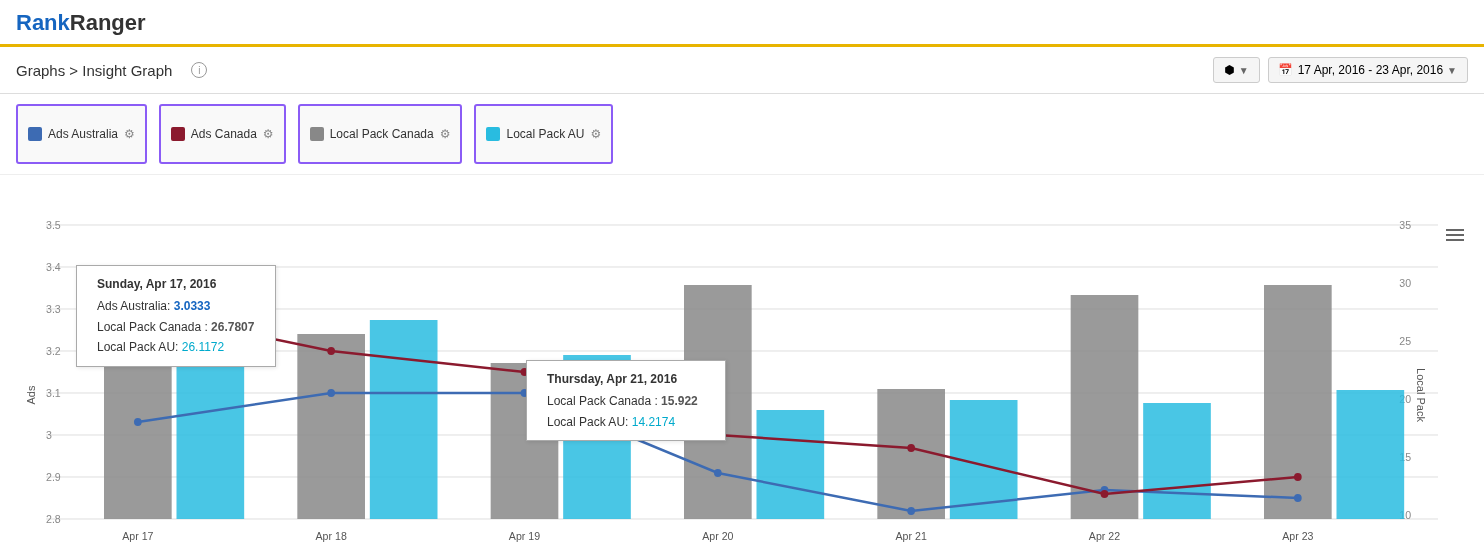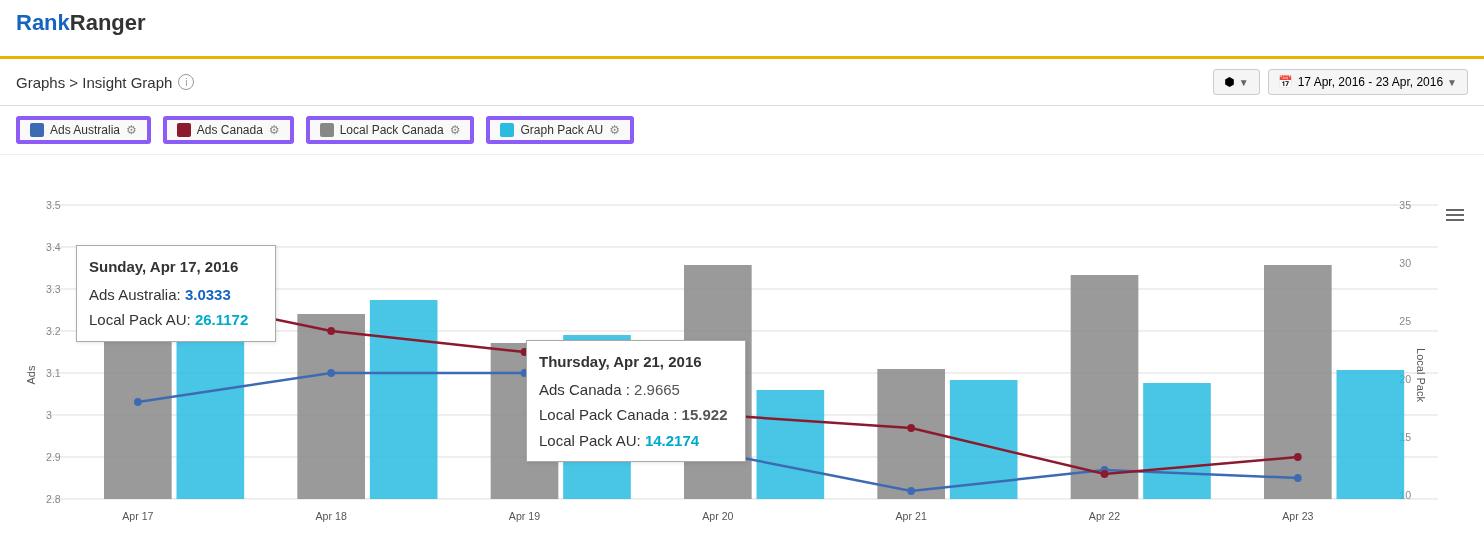"RankRanger" #header { padding: 10px 16px 20px -> 10px 16px 8px }
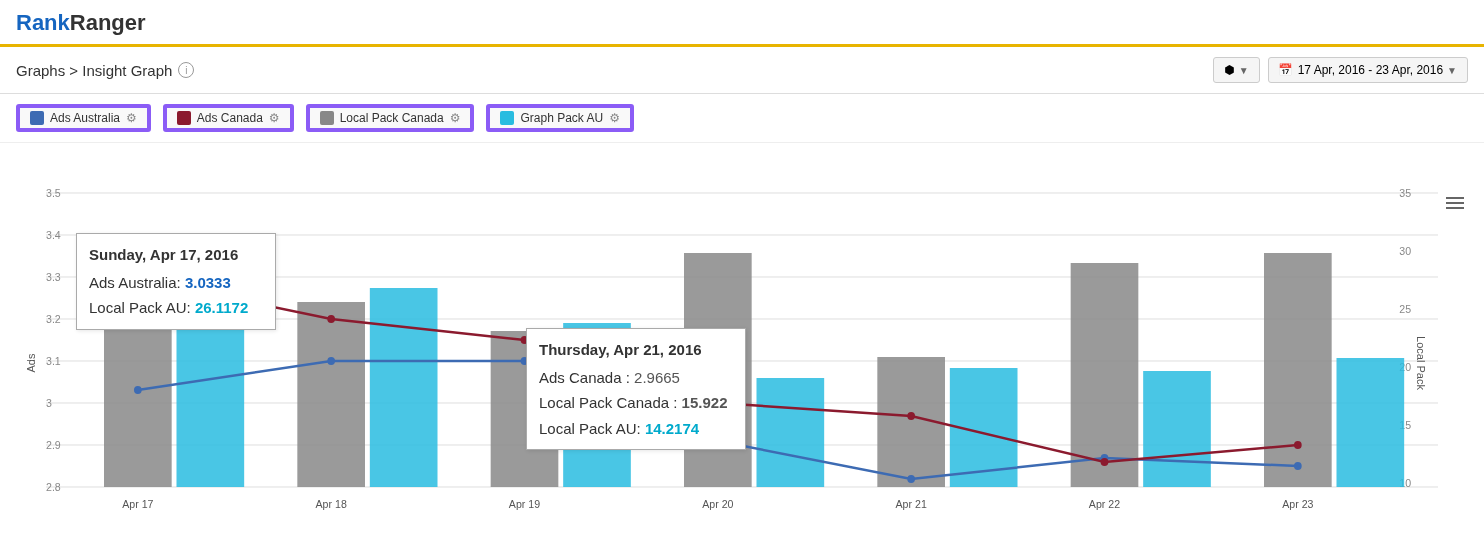"Graphs > Insight Graph" #page-title { gap: 6px -> 19px }
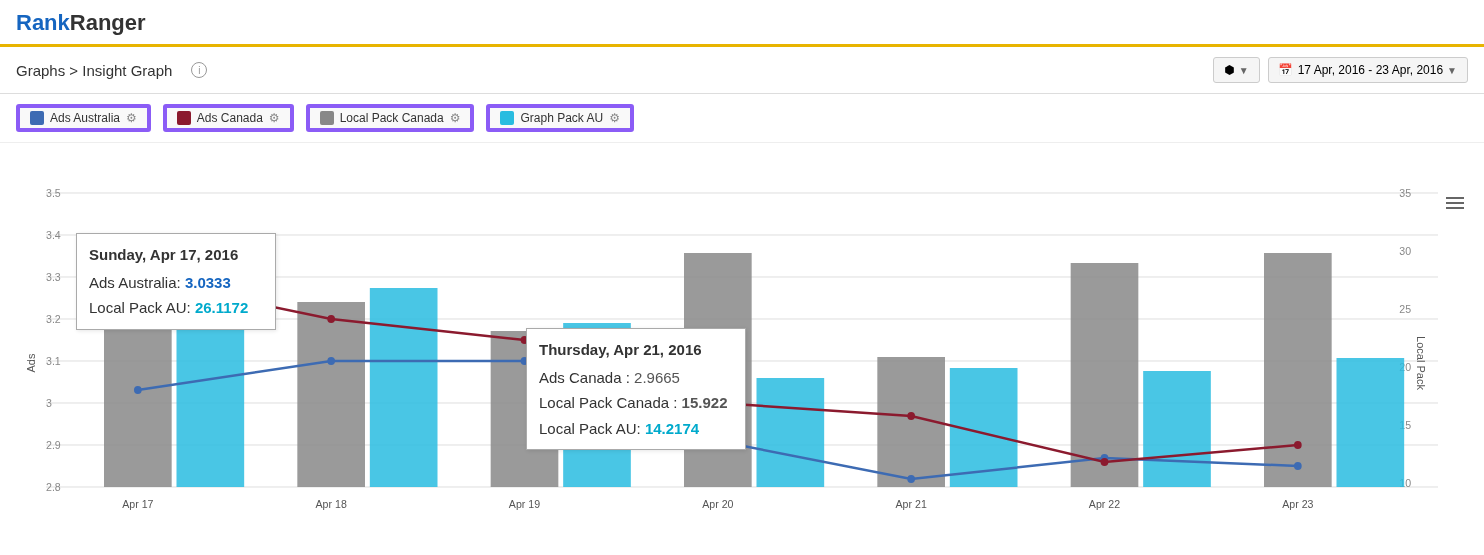"Ads Australia" .legend-item { border: 4px solid #8b5cf6 -> 2px solid #8b5cf6; padding: 3px 10px -> 21px 10px }
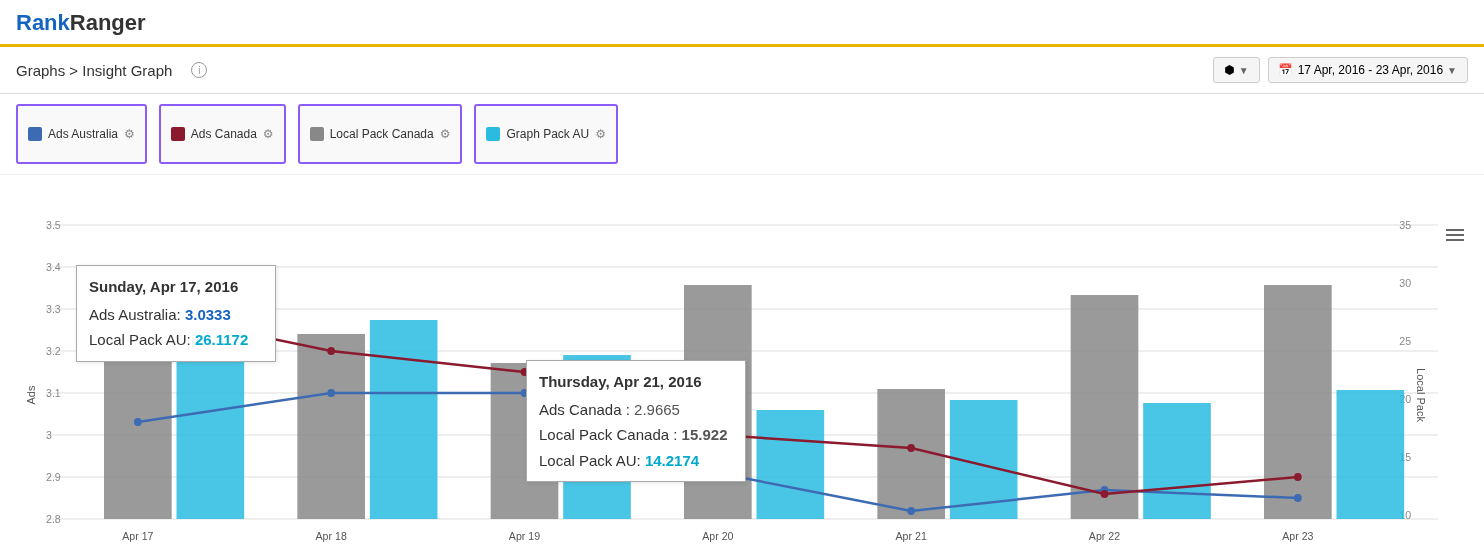"Graph Pack AU" span { text: Graph -> Local }
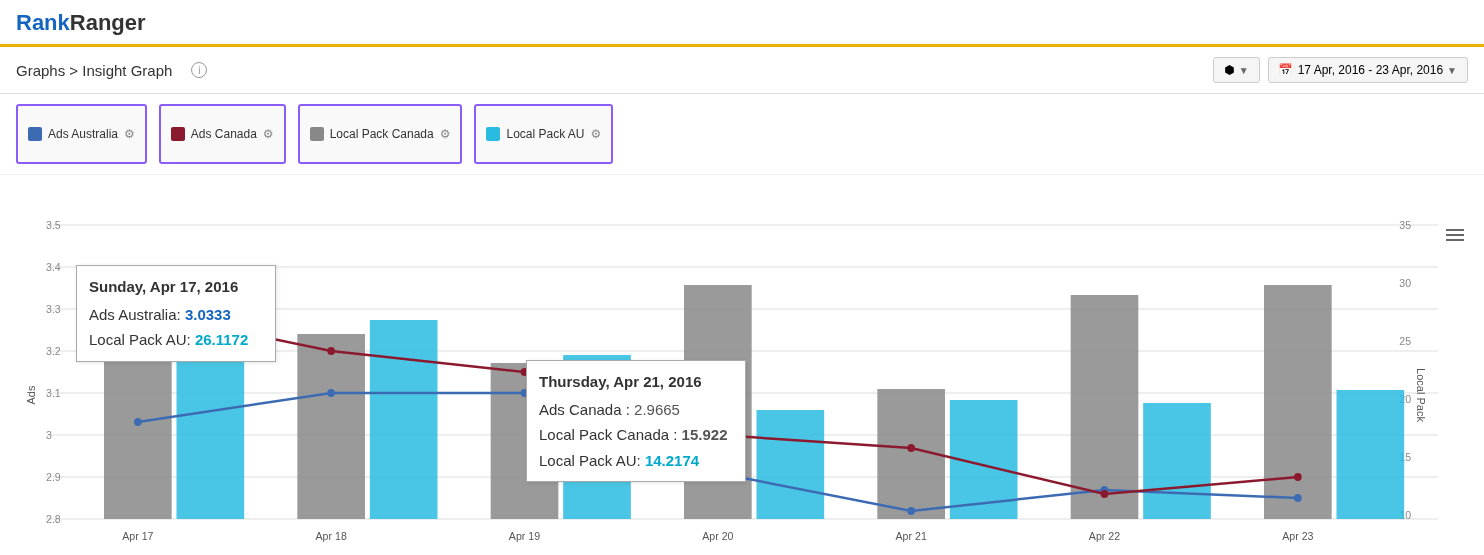"Sunday, Apr 17, 2016" .tooltip-box { font-size: 15px -> 12px; padding: 8px 12px -> 8px 20px }
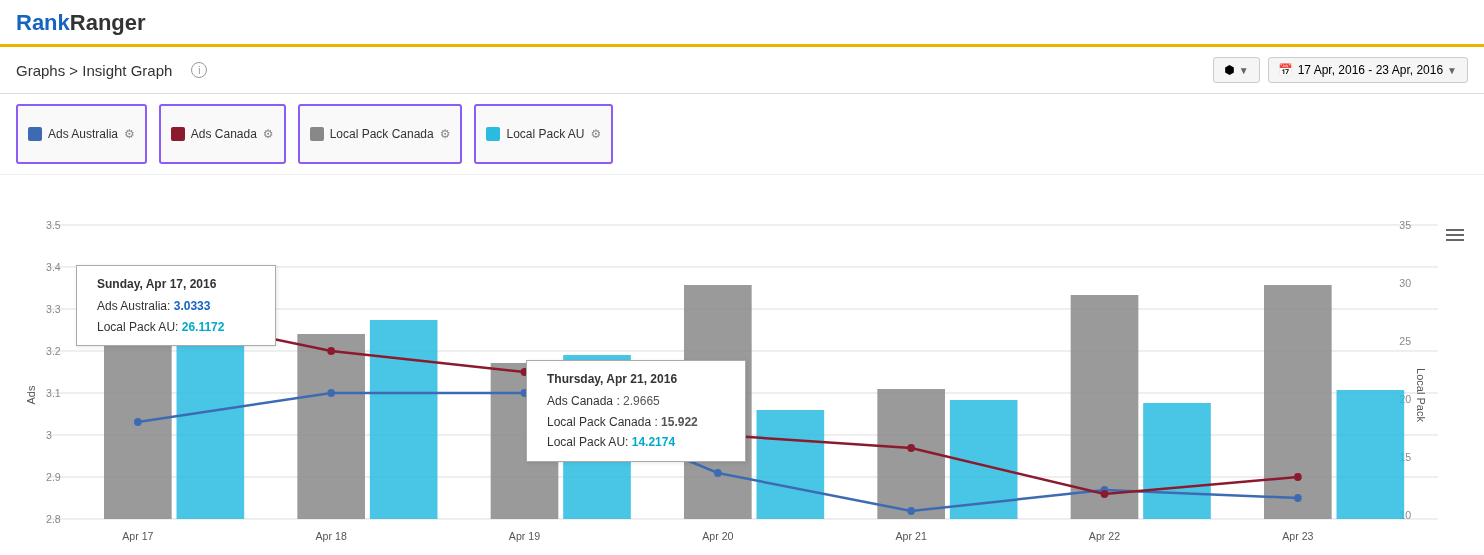"Local Pack Canada : 26.7807" div { html: none -> <div> <span>Local Pack Canada :</span> <span>26.7807</span> </div> }
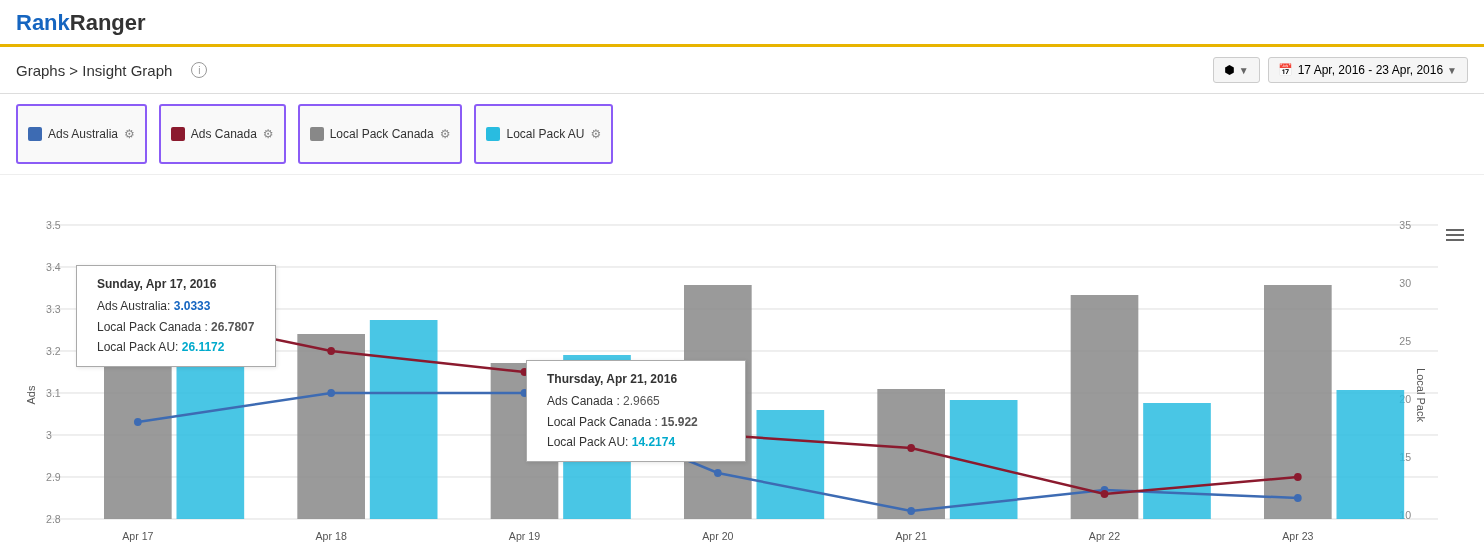"26.1172" .tooltip-val-localau { font-weight: bold -> normal }
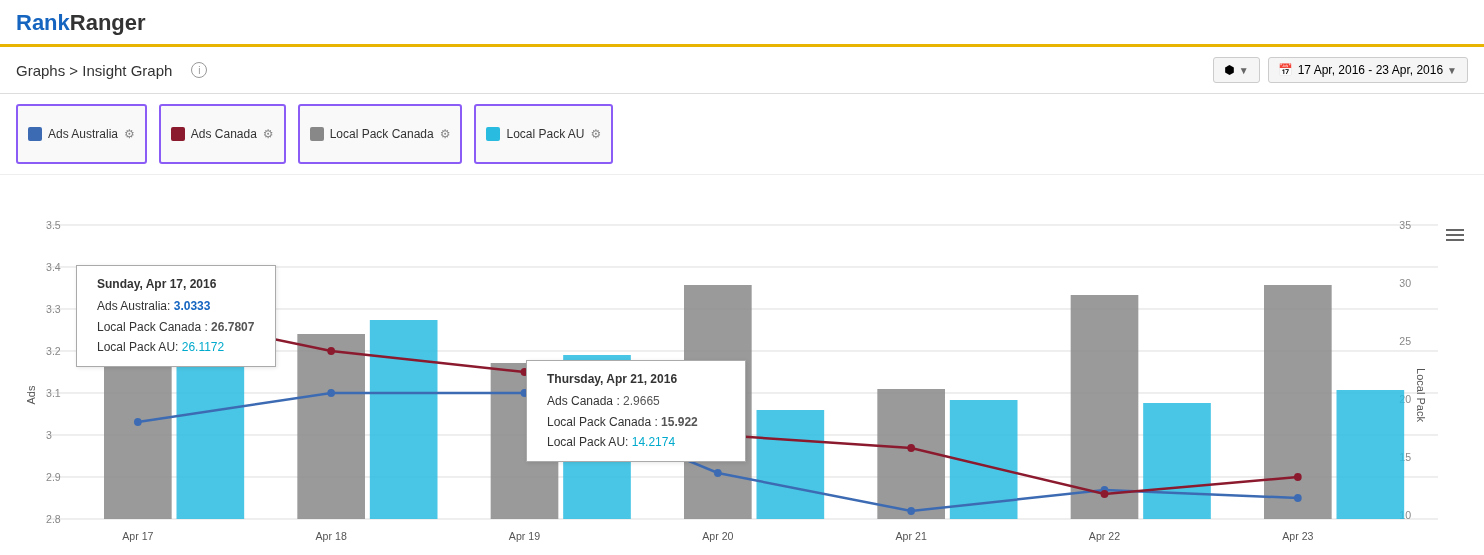"Thursday, Apr 21, 2016" div.tooltip-box { width: 220px -> 200px }
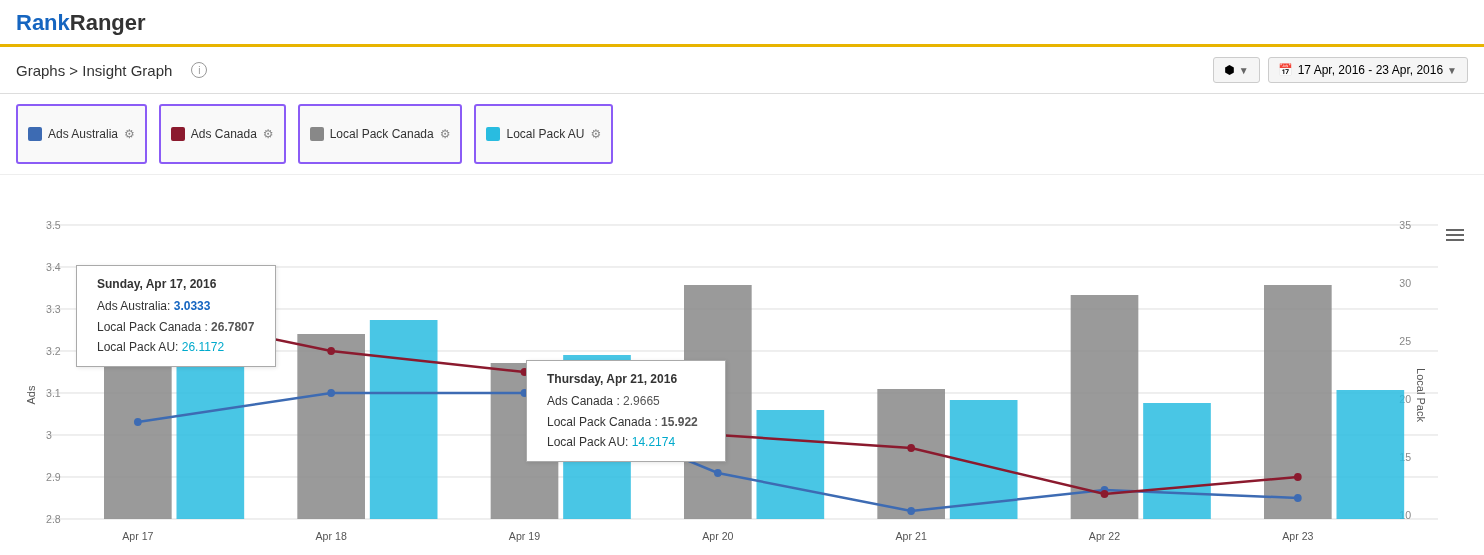"Ads Canada : 2.9665" div { html: <div> <span>Ads Canada :</span> <span>2.9665</span> </div> -> none }
